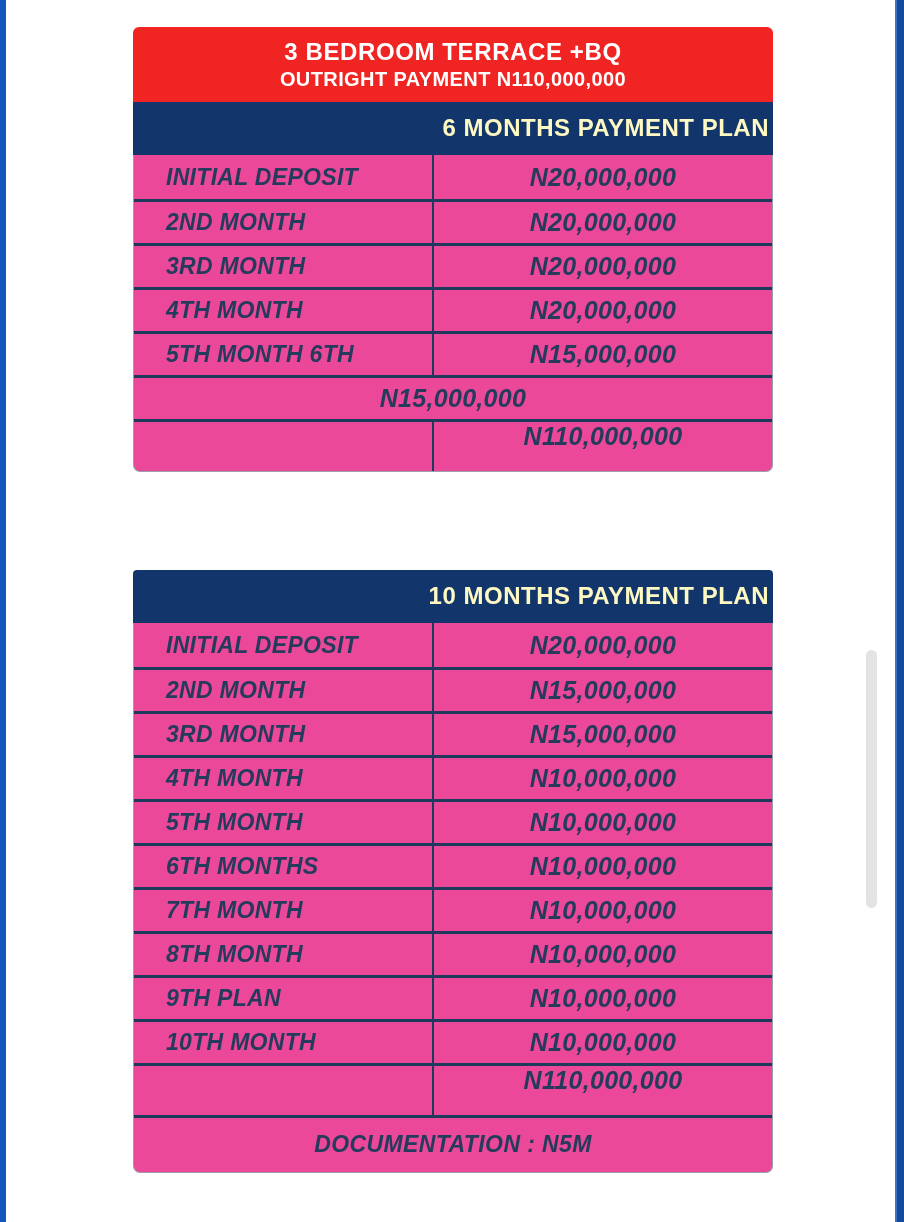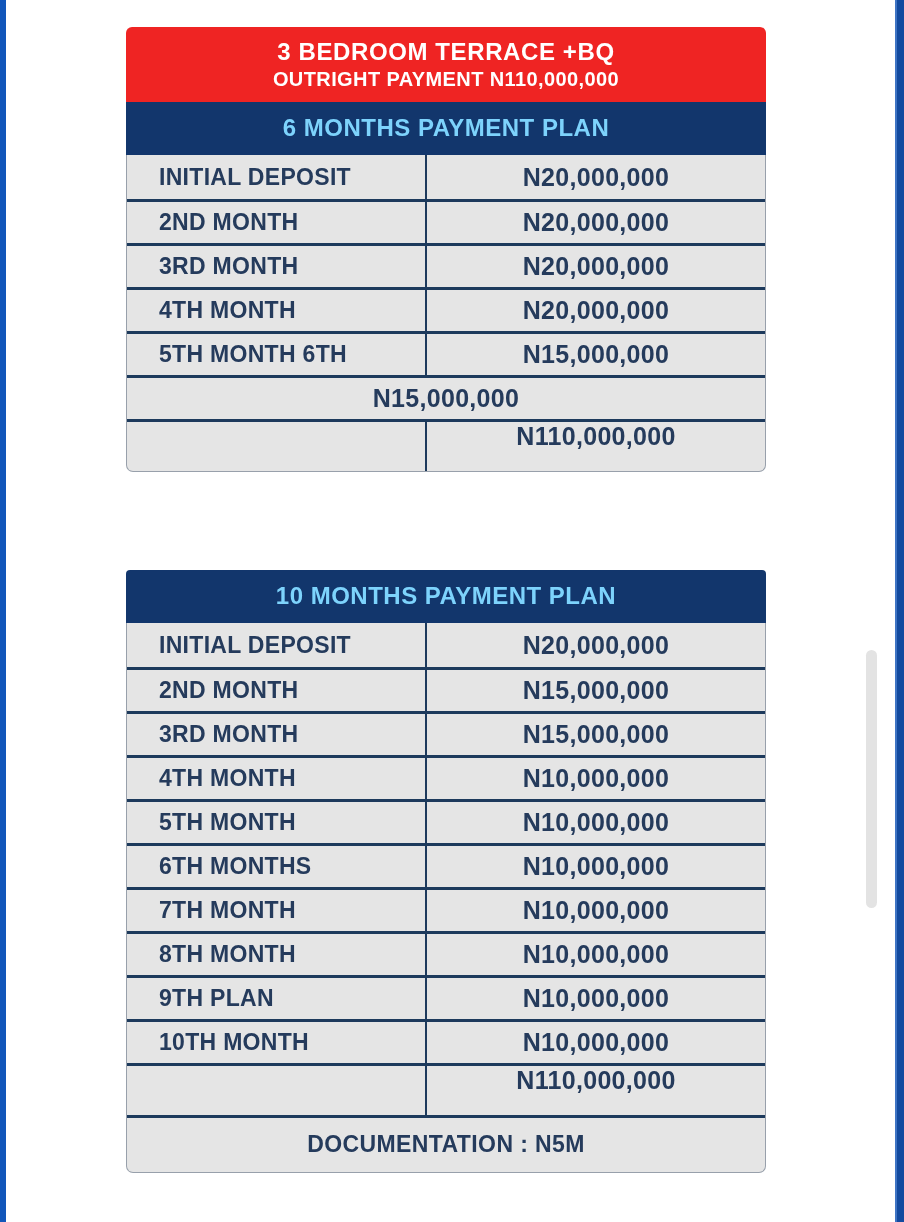"3 BEDROOM TERRACE +BQ" .flyer { left: 126px -> 133px }
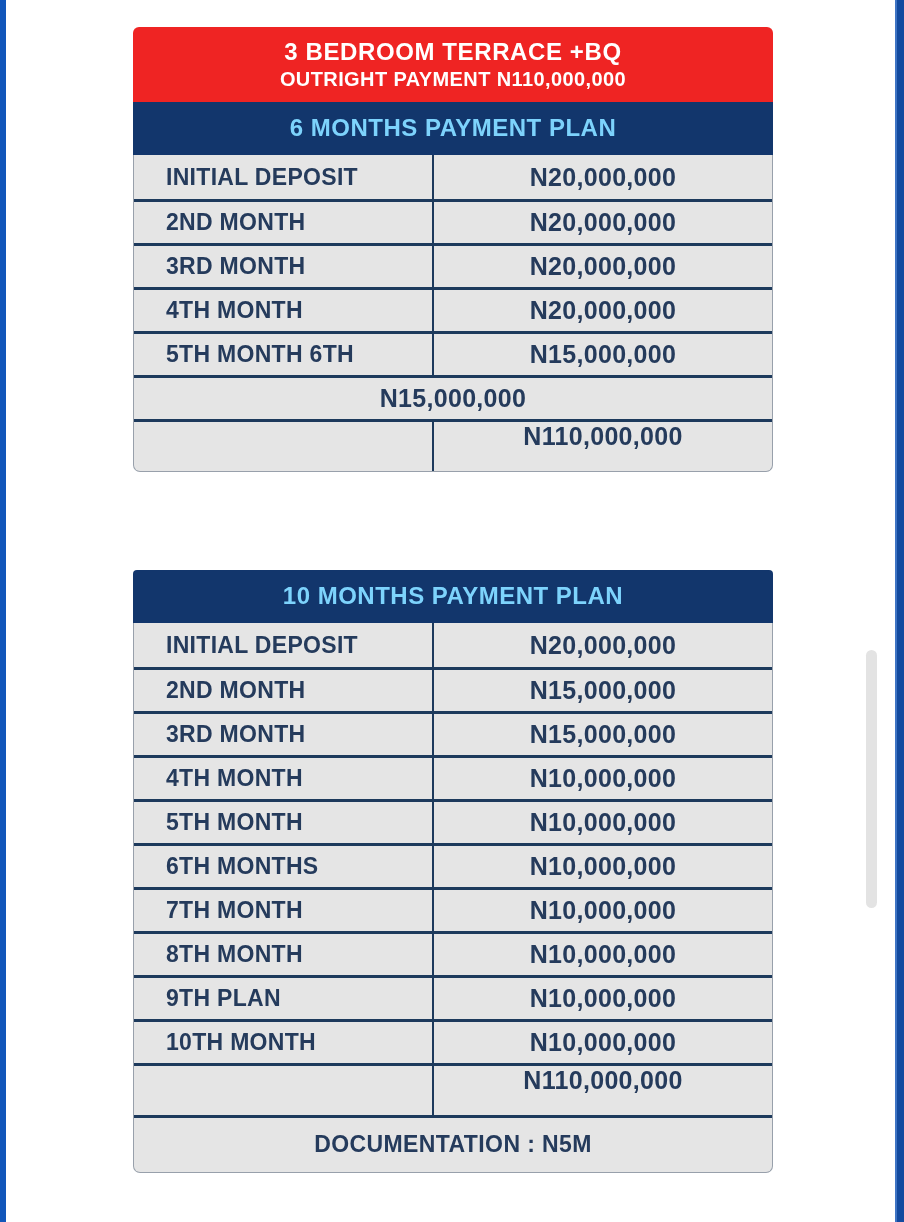"6 MONTHS PAYMENT PLAN" .navy-band { color: #7dd3fc -> #fef9c3; text-align: center -> right }
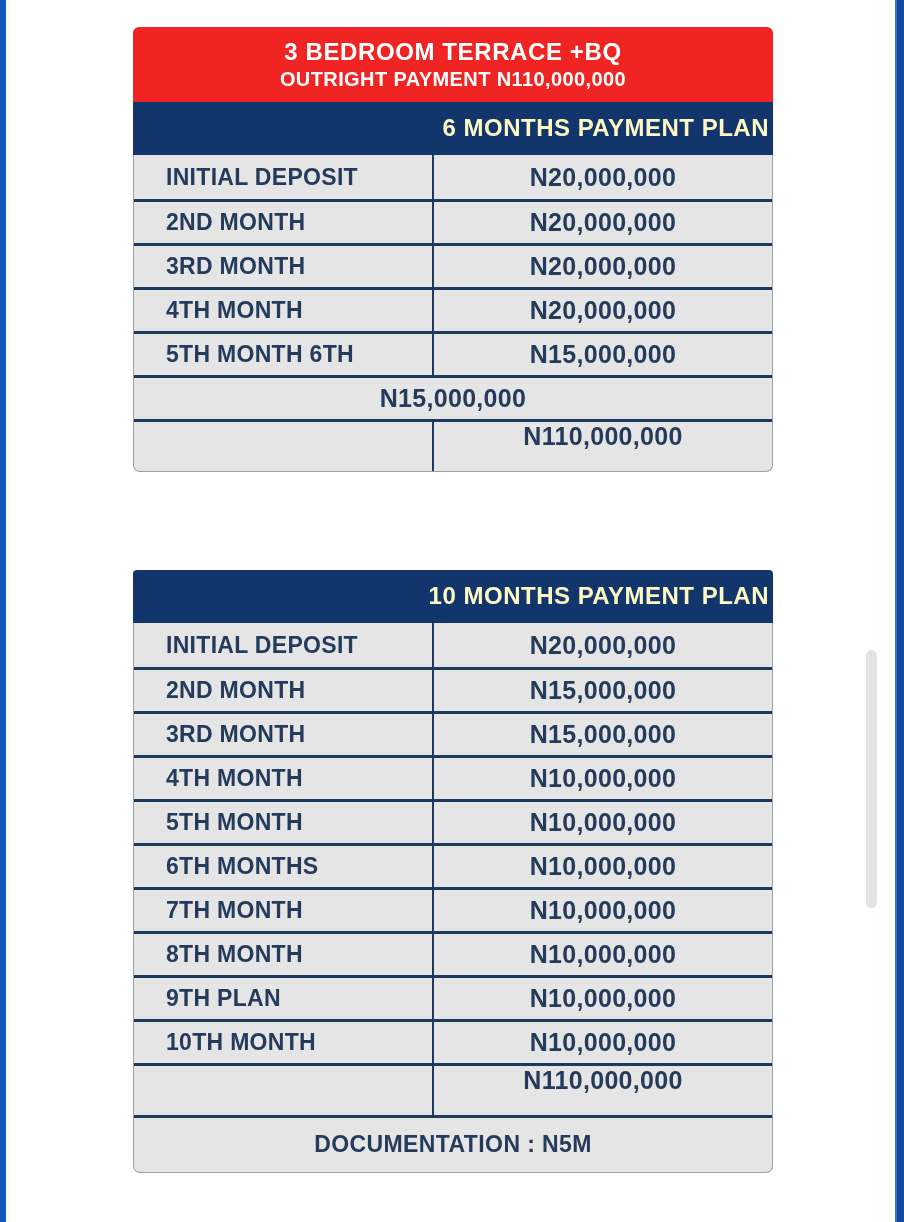"INITIAL DEPOSIT" .table-body { background: #e5e5e5 -> #ec4899; font-style: none -> italic }
